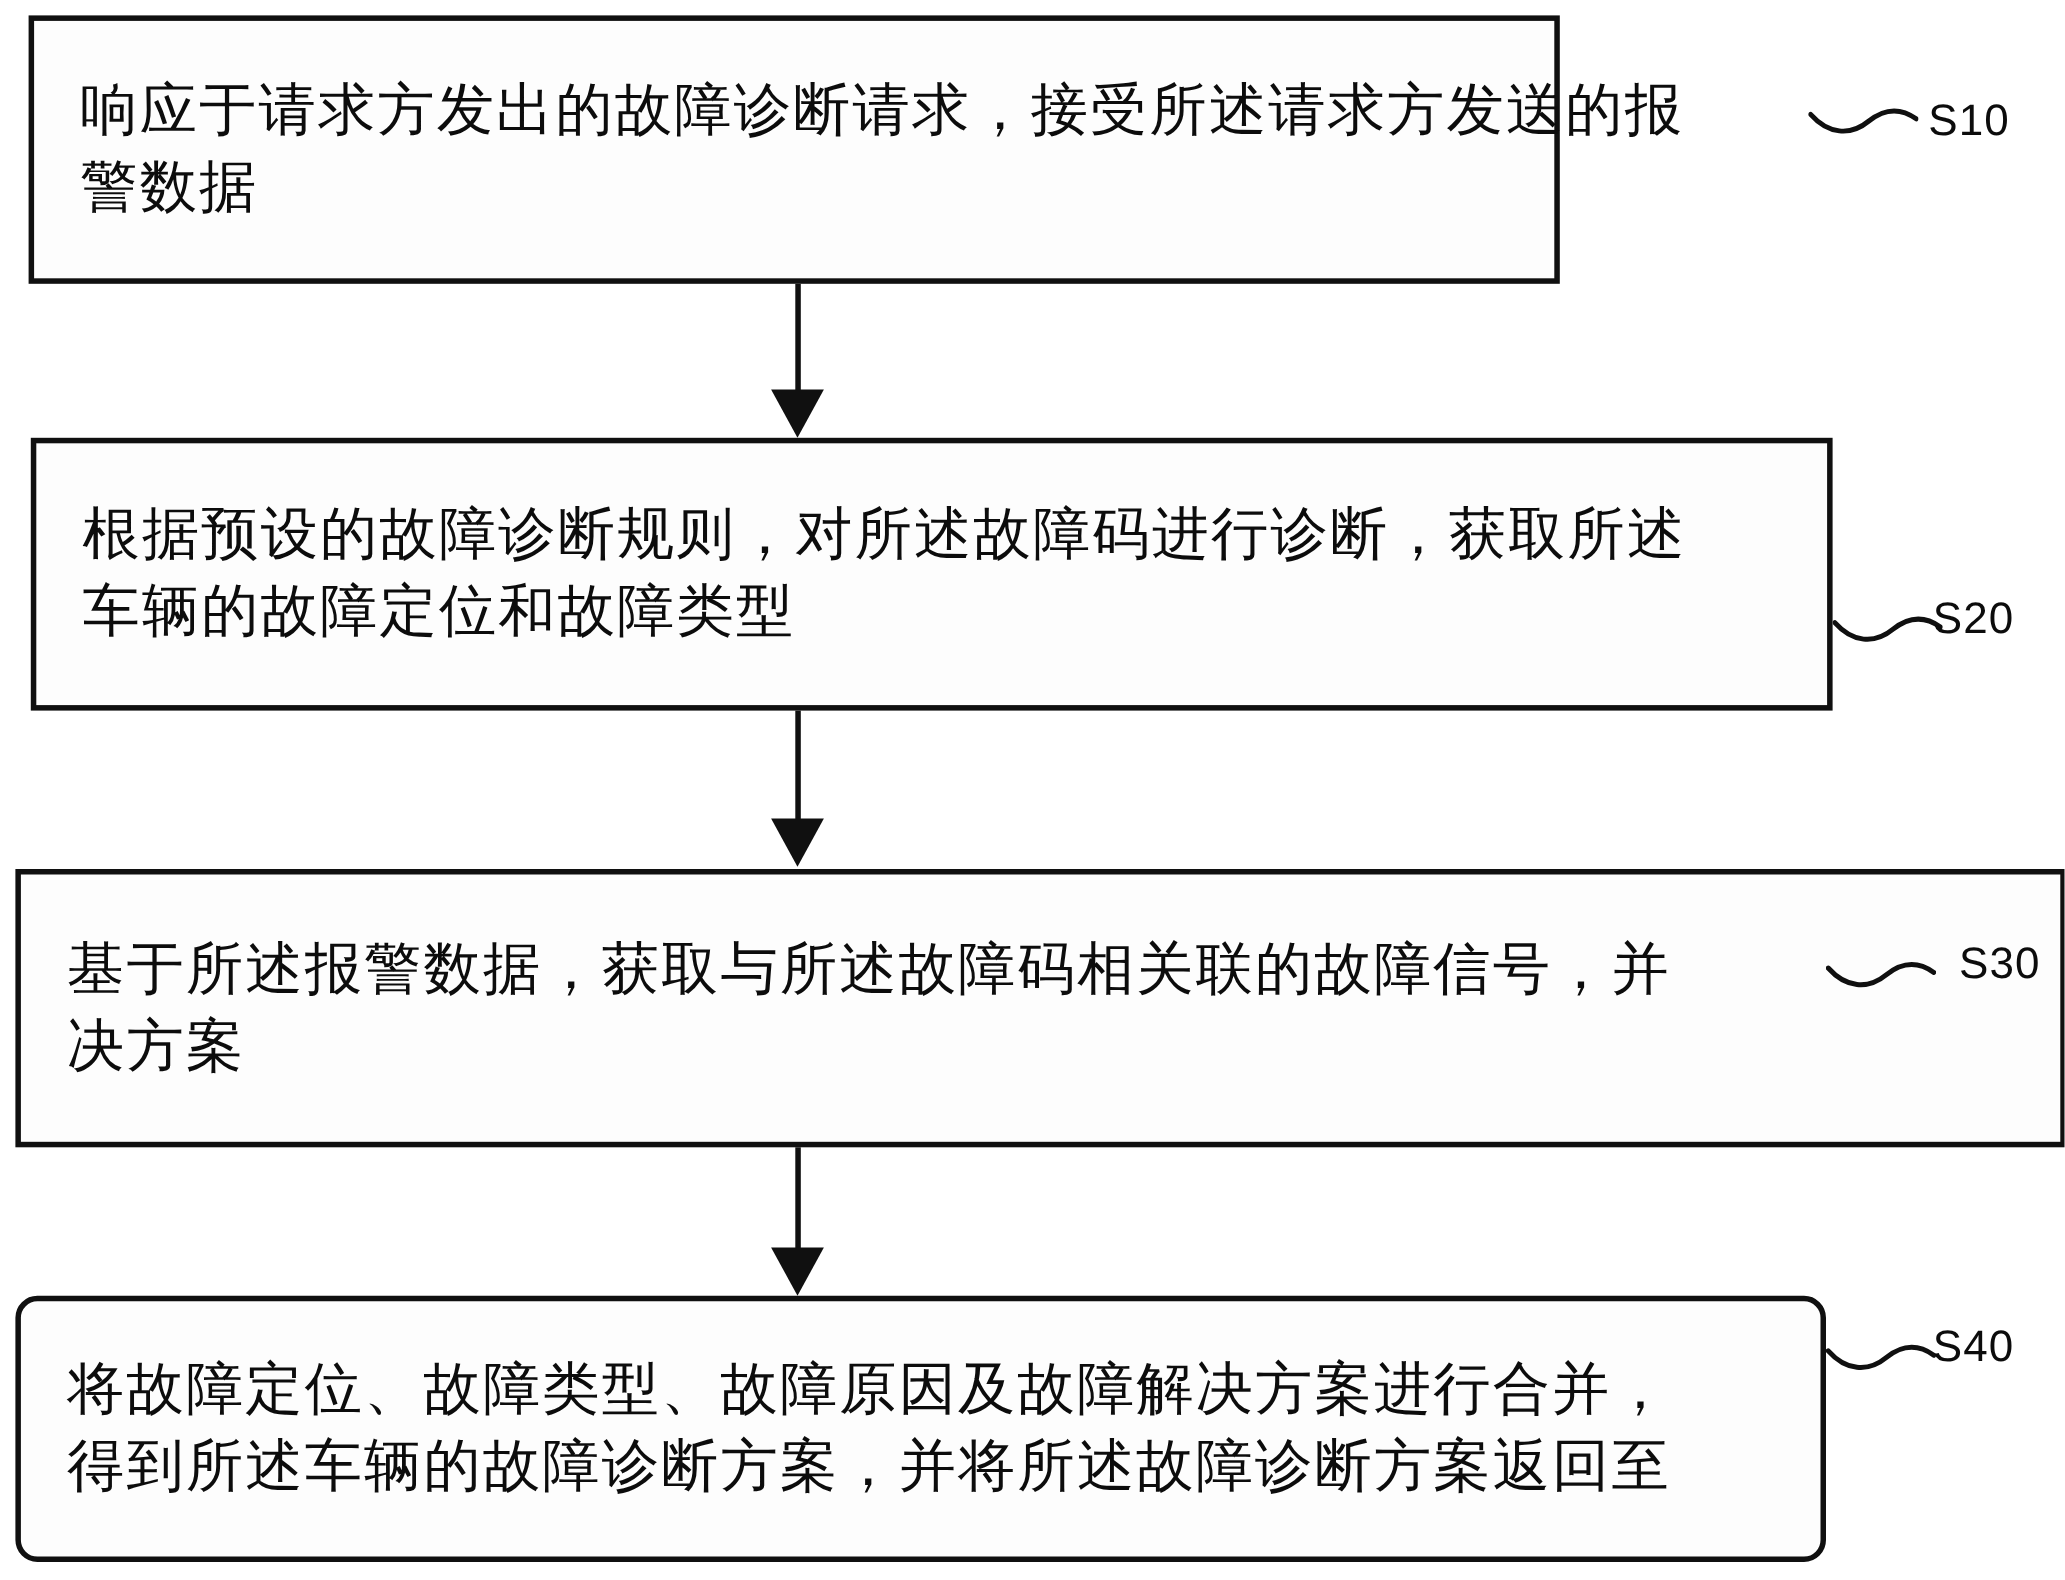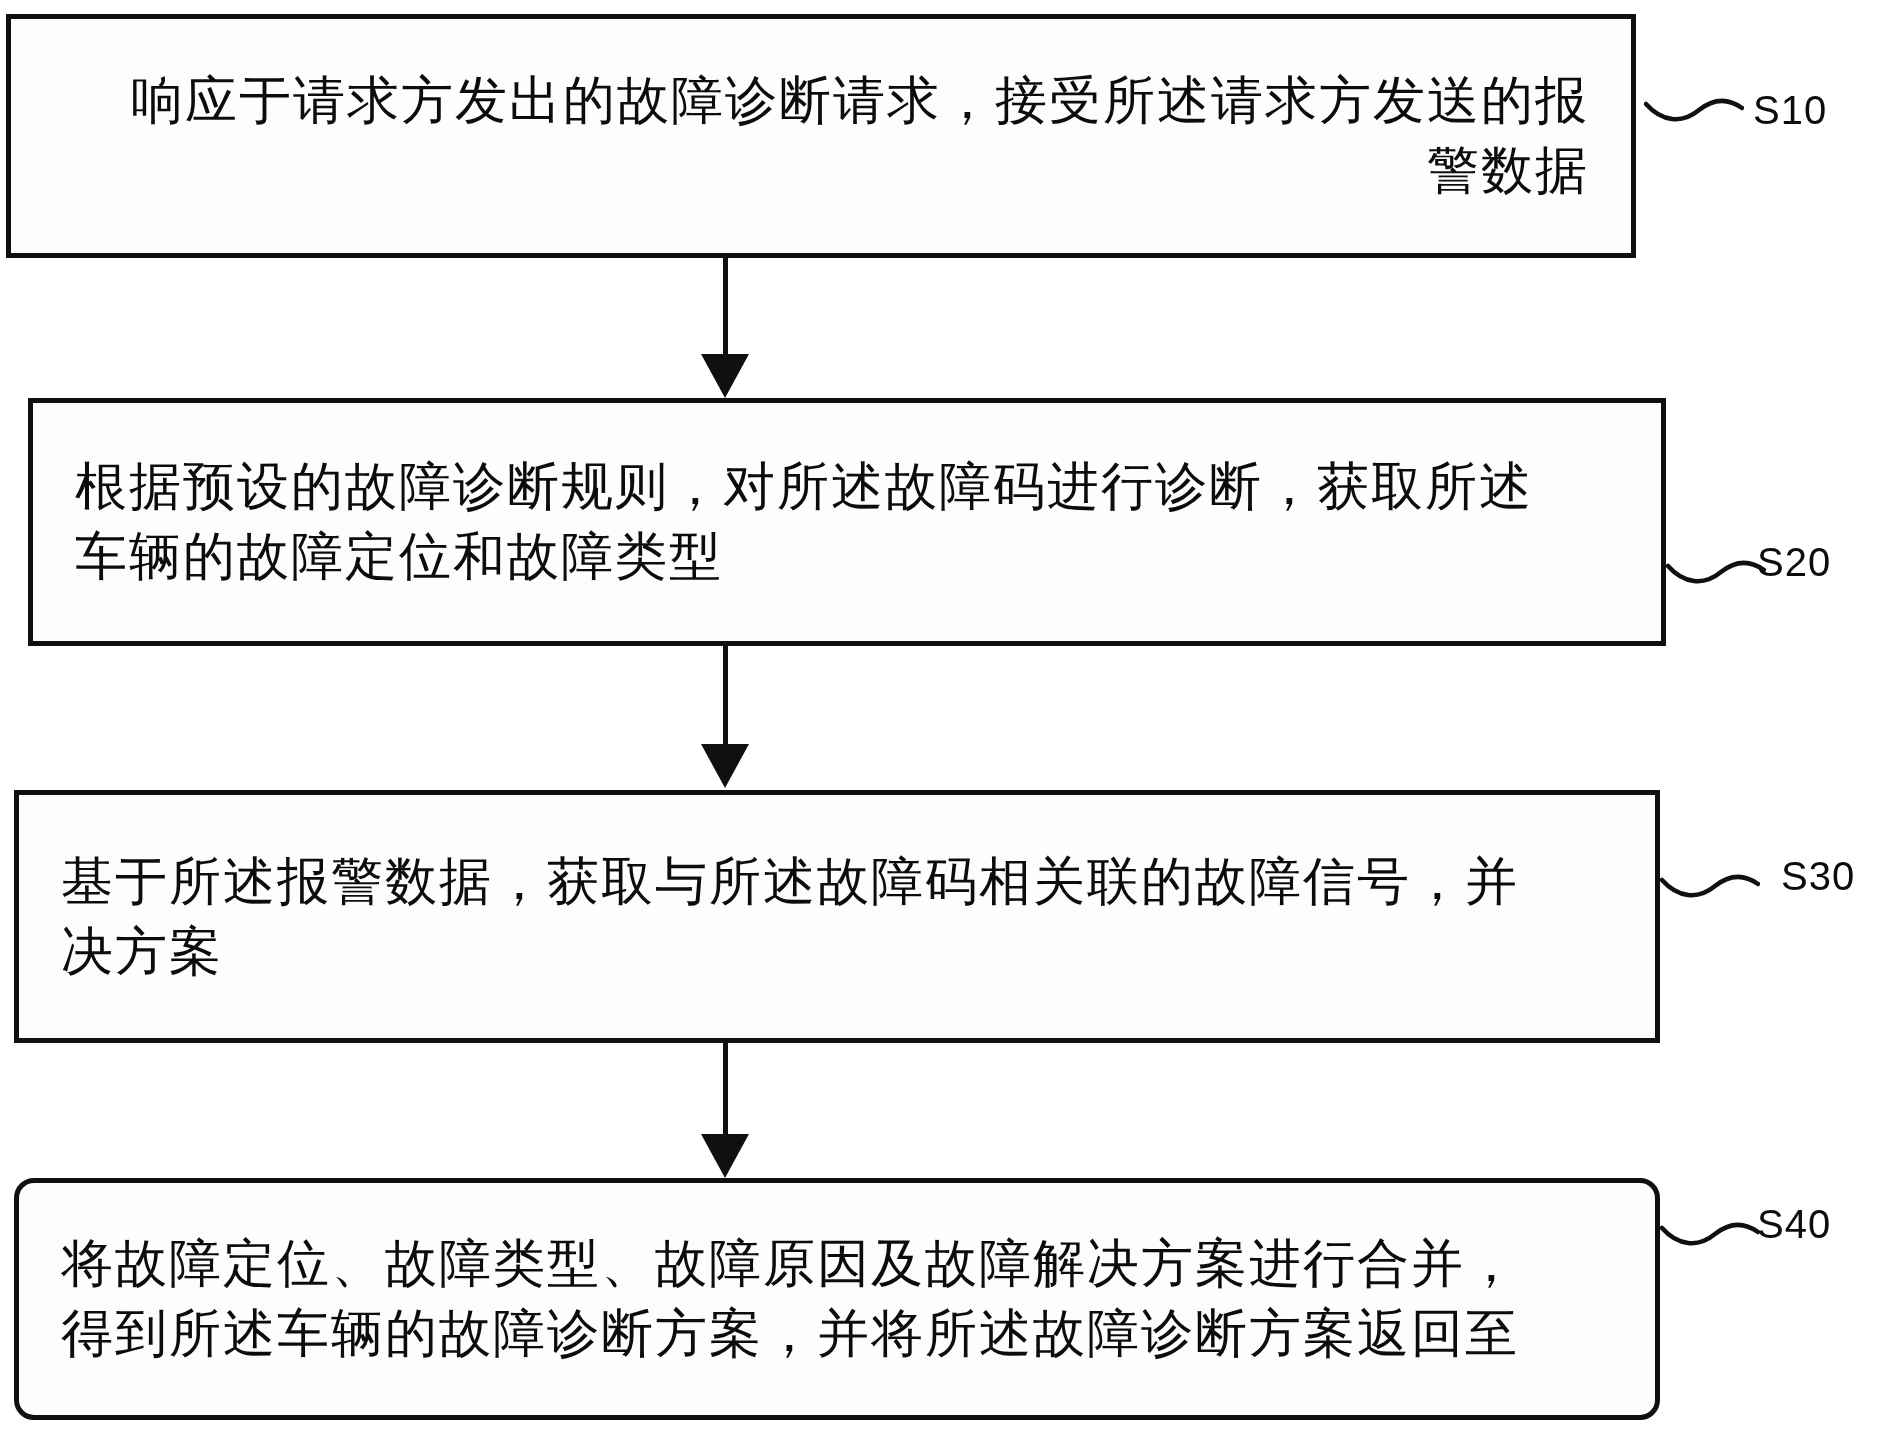"响应于请求方发出的故障诊断请求，接受所述请求方发送的报" div.flow-box { align-items: flex-end -> none; left: 6px -> 26px; width: 1630px -> 1392px }
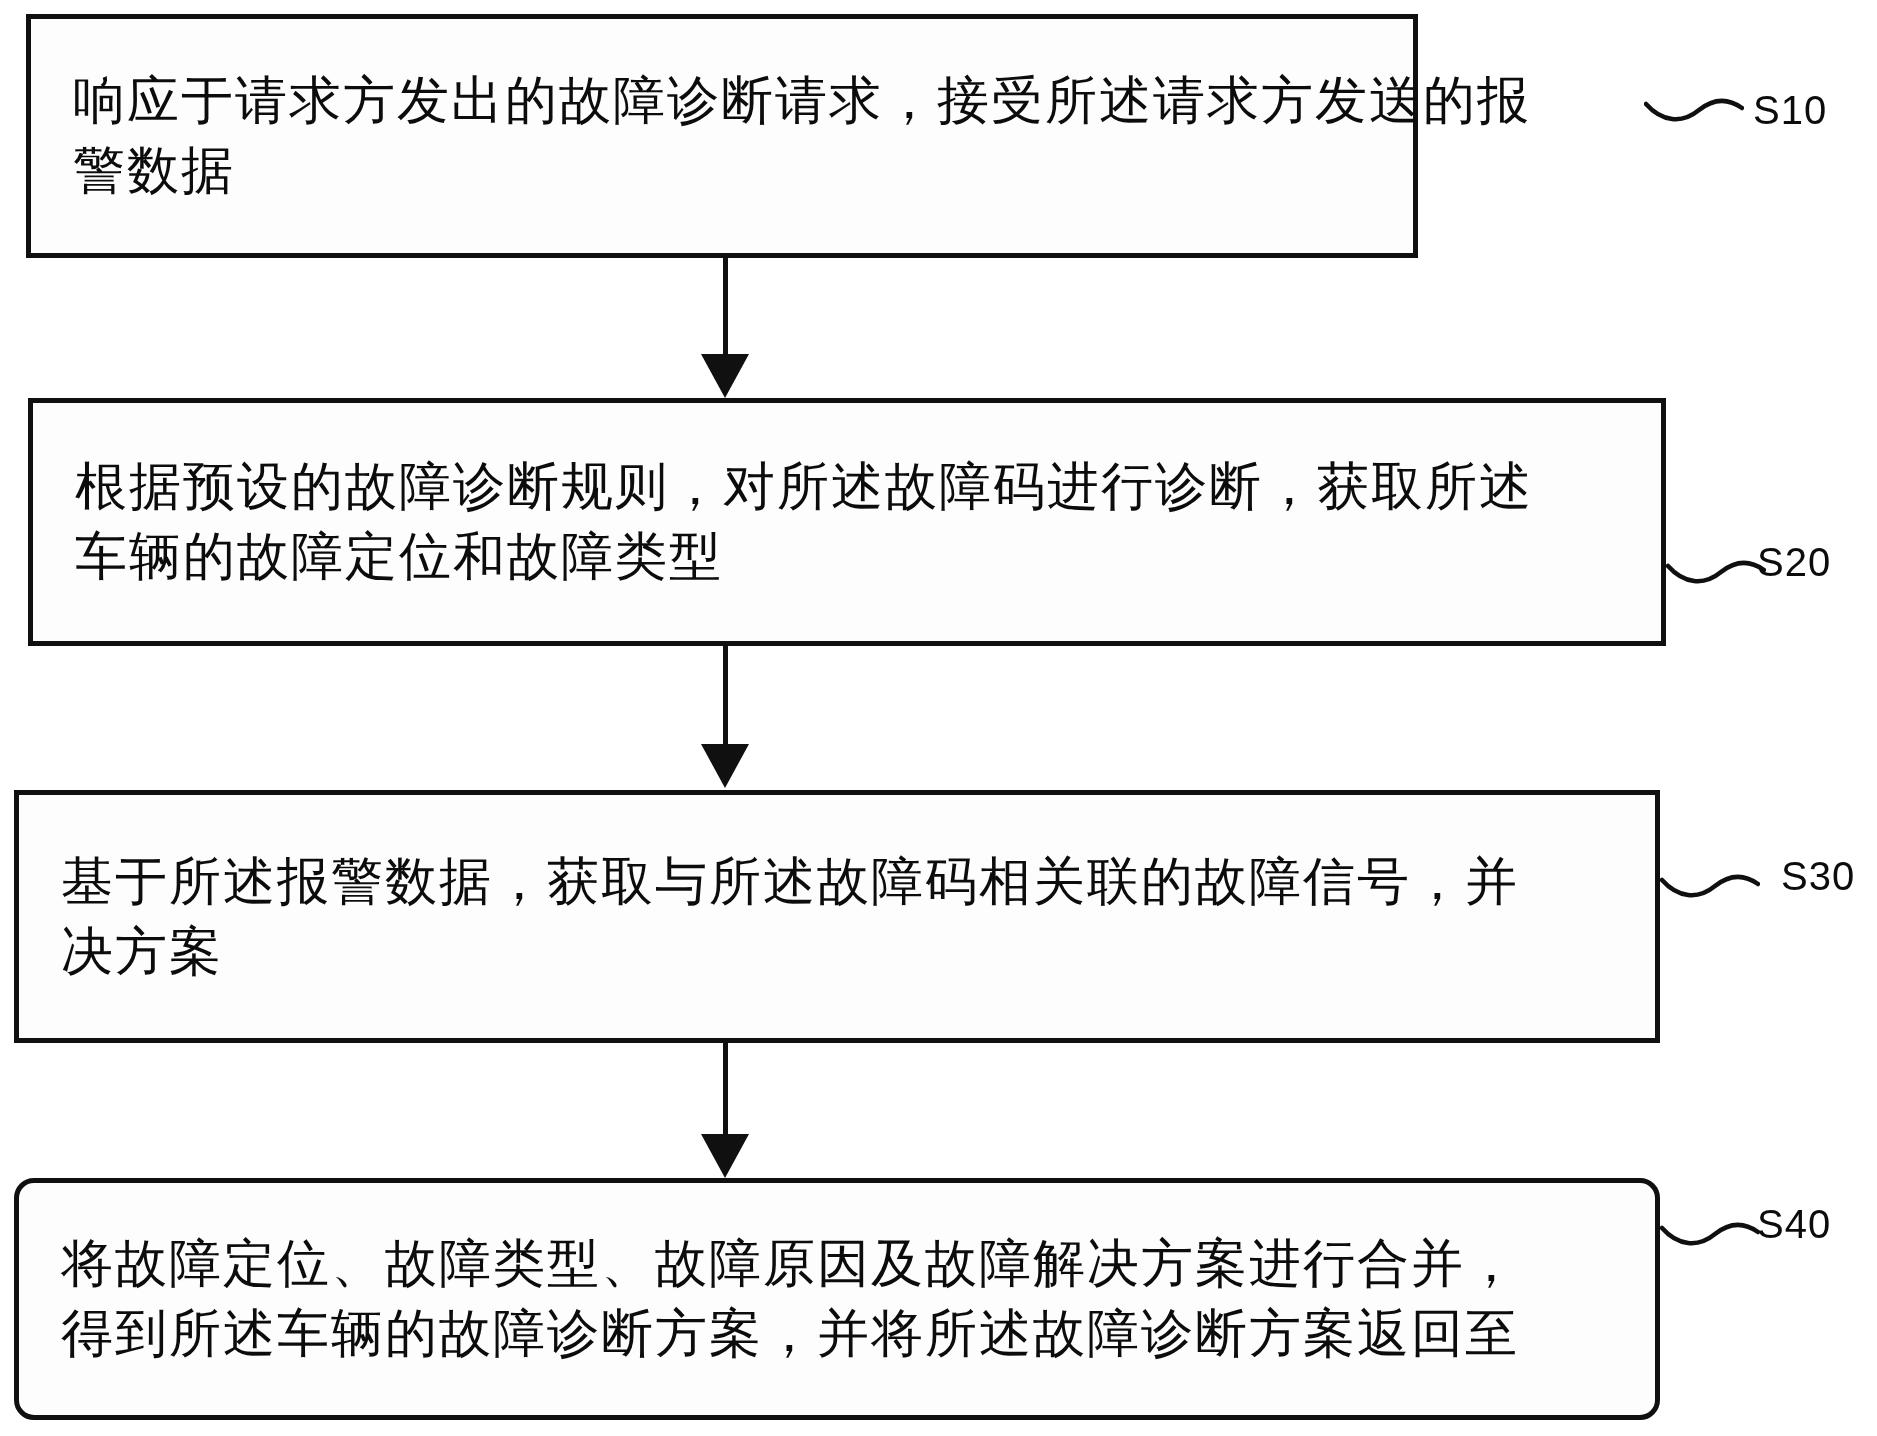"基于所述报警数据，获取与所述故障码相关联的故障信号，并" div.flow-box { width: 1646px -> 1864px }
